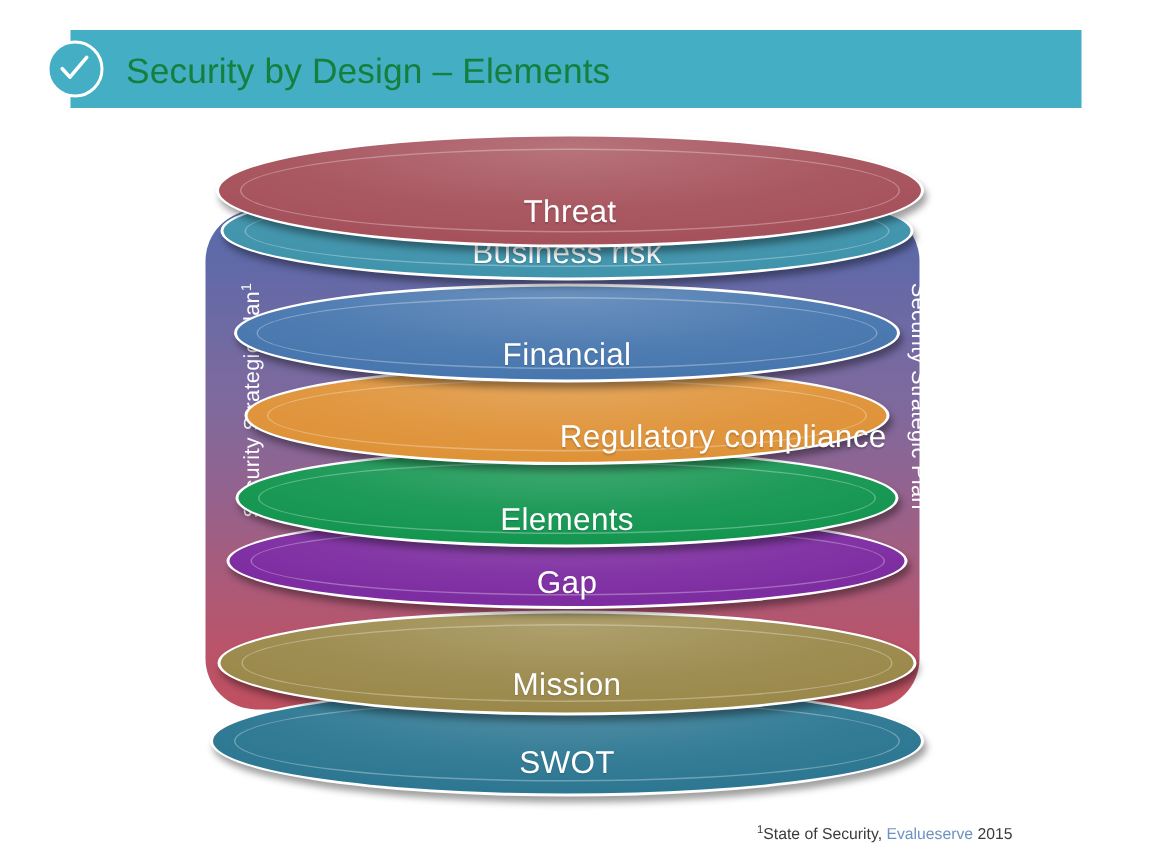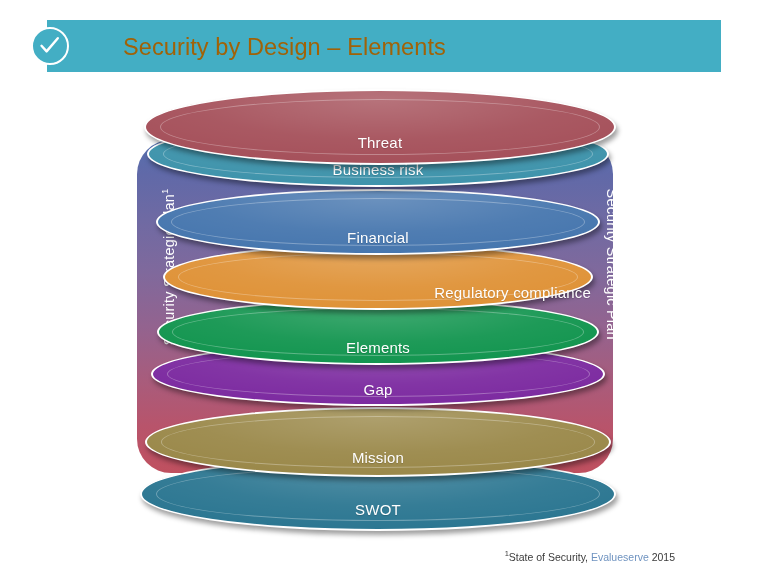"Security by Design – Elements" #page-title { color: #a16207 -> #15803d; margin-left: 39px -> none }
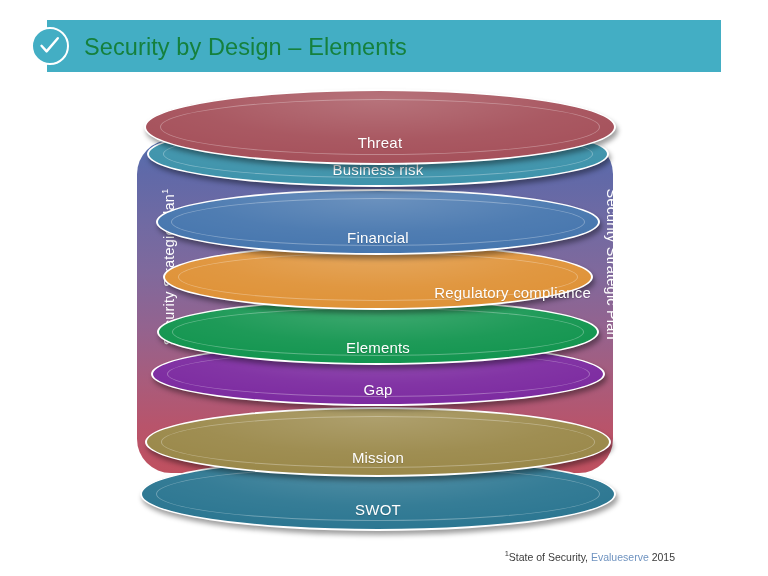"Threat" .disc-label { font-size: 15px -> 21px }
